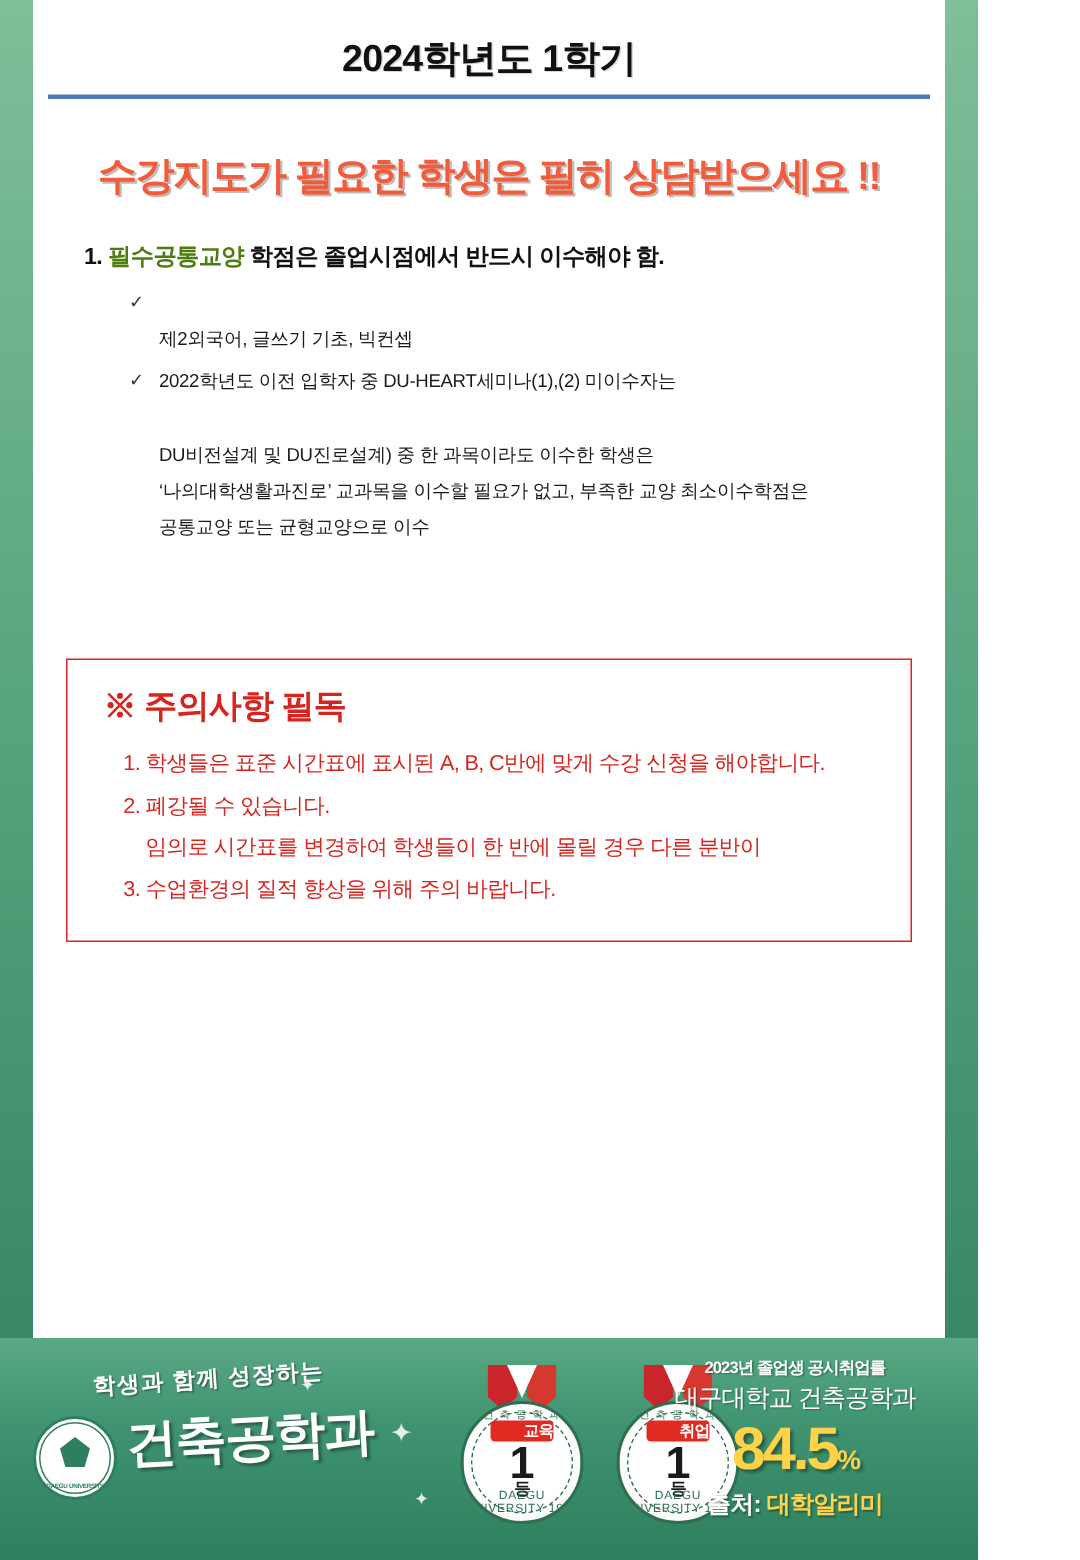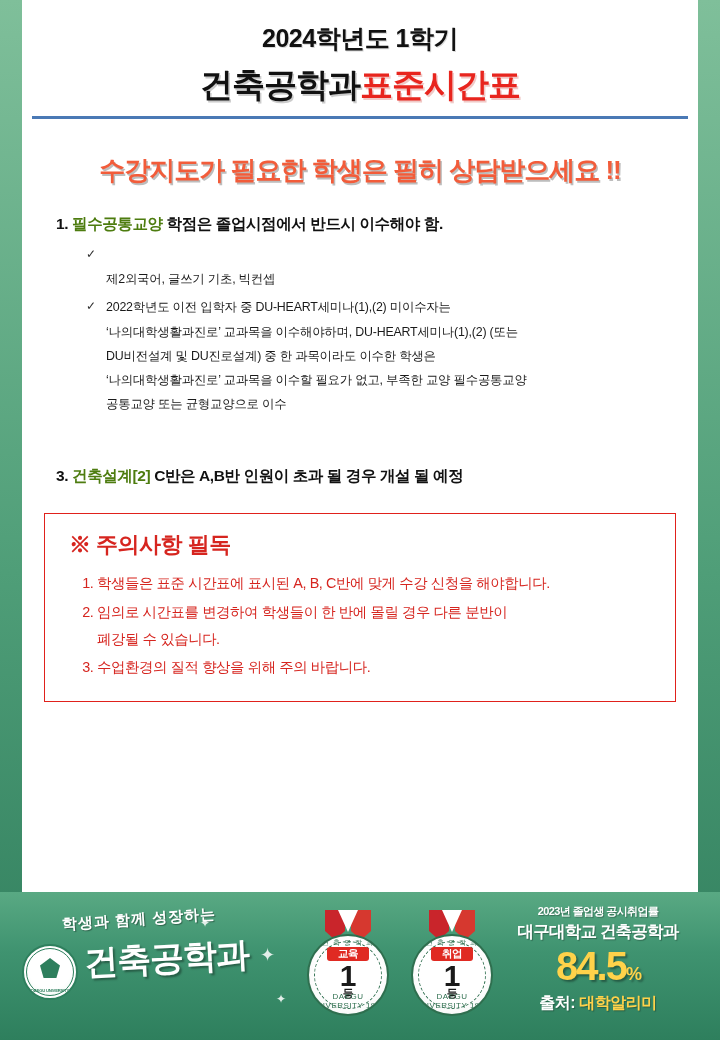"2024학년도 1학기" .page { width: 720px -> 652px }
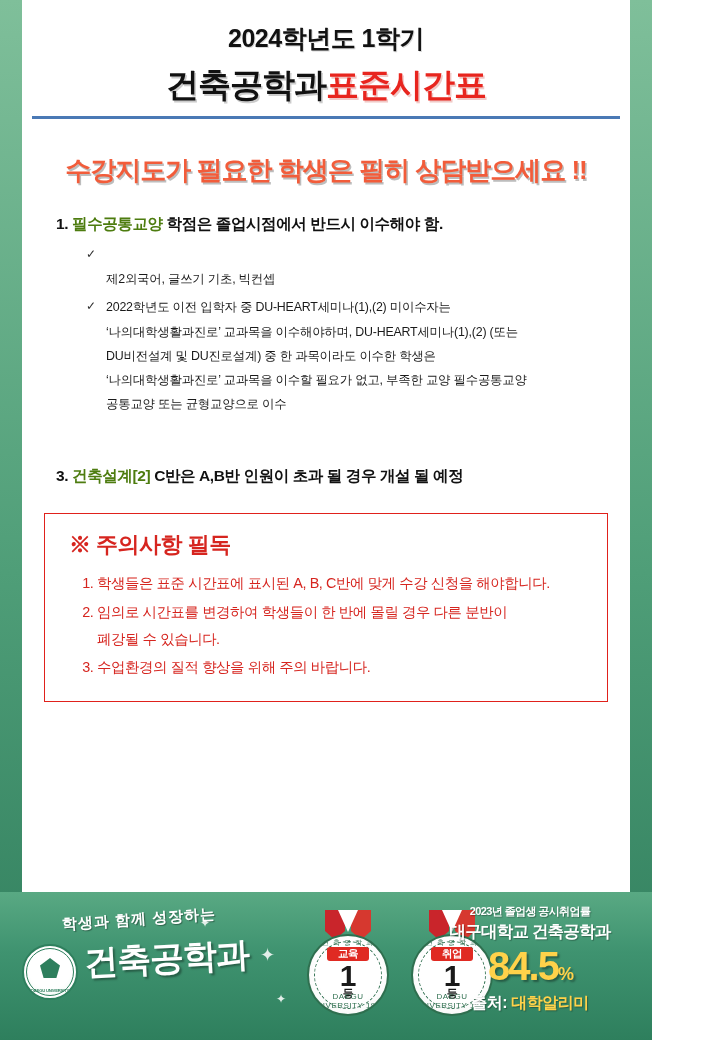"건축공학과표준시간표" div.header-line2 { html: <div> <span>건축공학과</span><span>표준시간표</span> </div> -> none }
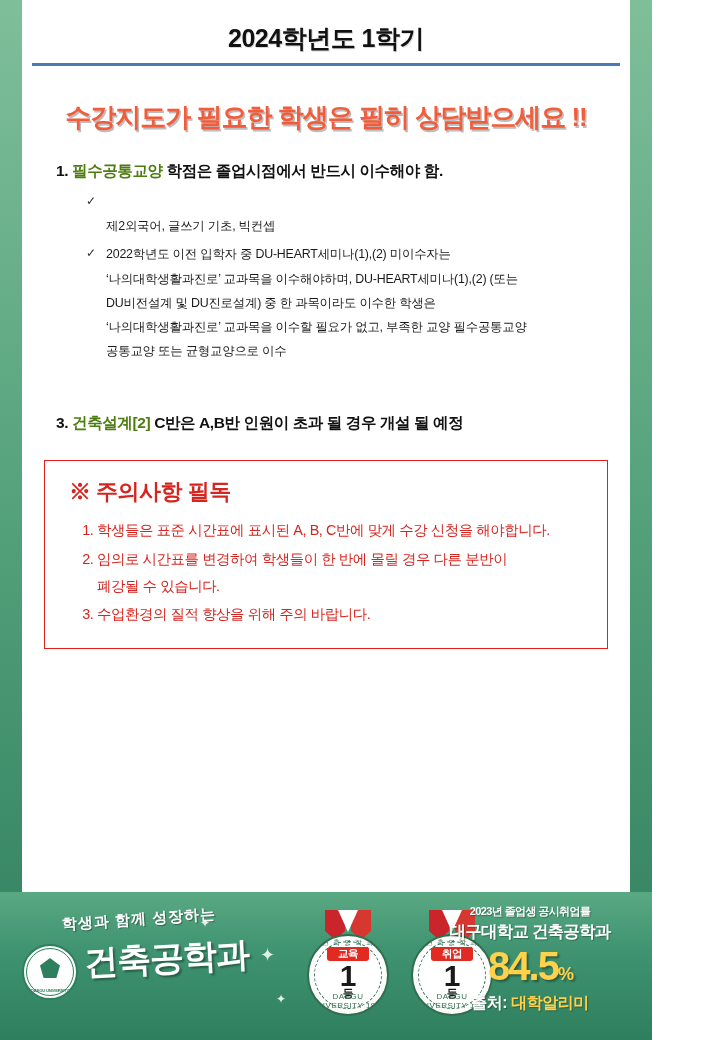"‘나의대학생활과진로’ 교과목을 이수해야하며," span { html: <span>‘나의대학생활과진로’ 교과목을 이수해야하며, DU-HEART세미나(1),(2) (또는</span> -> none }
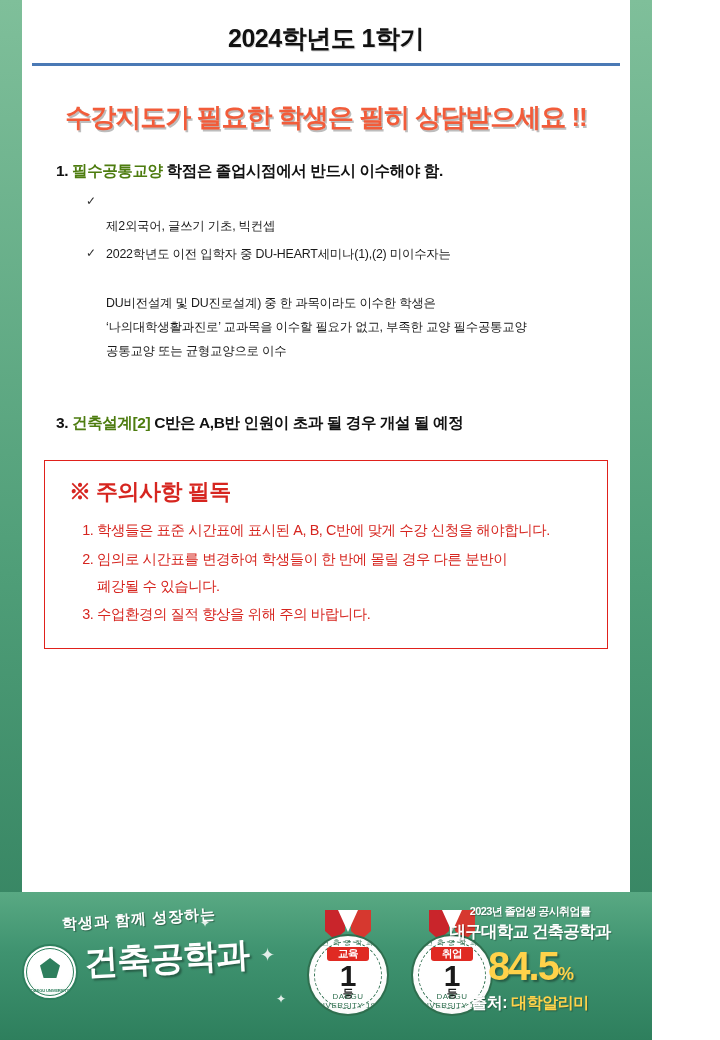"‘나의대학생활과진로’ 교과목을 이수할 필요가 없고," span { text: 필수공통교양 -> 최소이수학점은 }
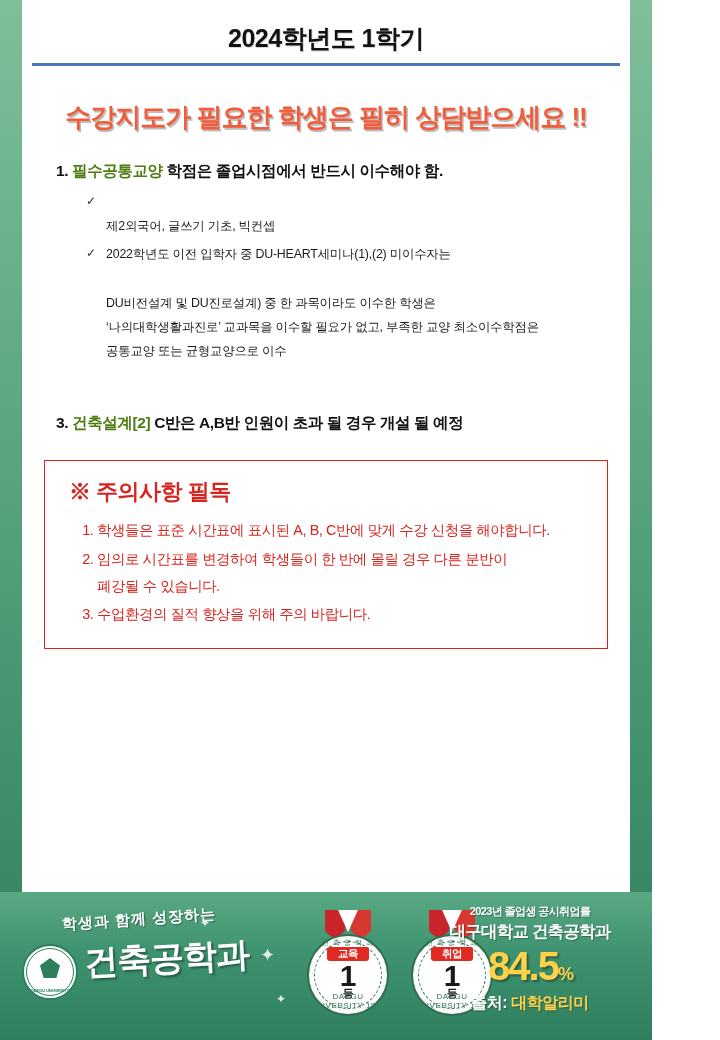"3. 건축설계[2] C반은 A,B반 인원이" div { html: <div> <div> <span>3.</span> <span>건축설계[2]</span><span> C반은 A,B반 인원이 초과 될 경우 개설 될 예정</span> </div> </div> -> none }
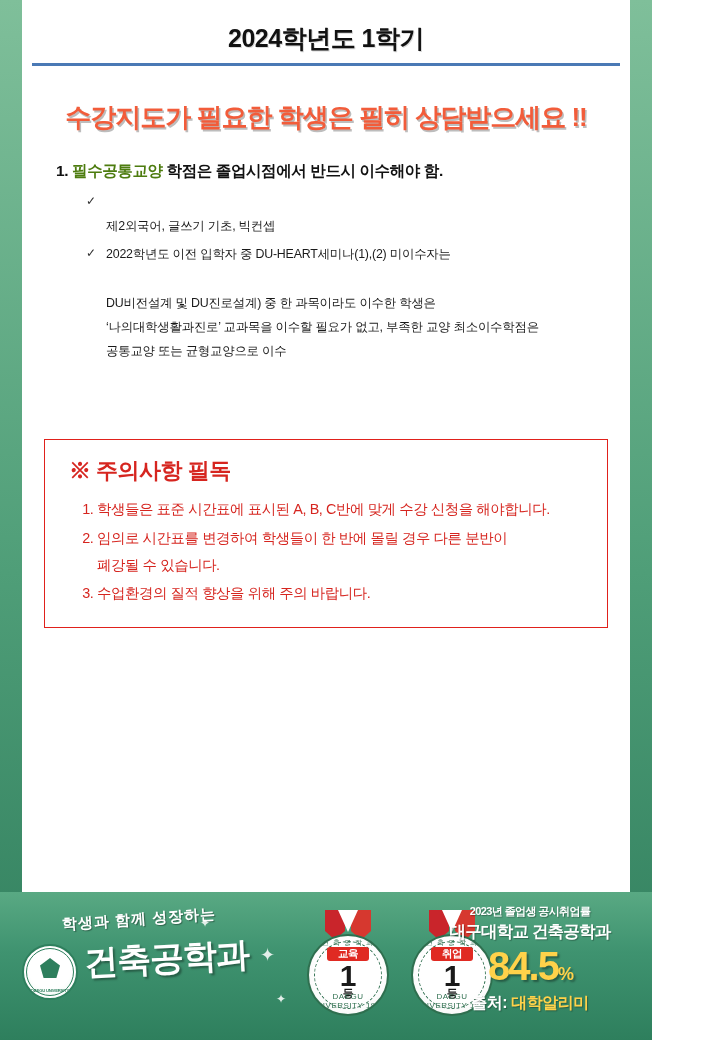"임의로 시간표를 변경하여 학생들이 한" span { order: before "폐강될 수 있습니다." -> after "폐강될 수 있습니다." }
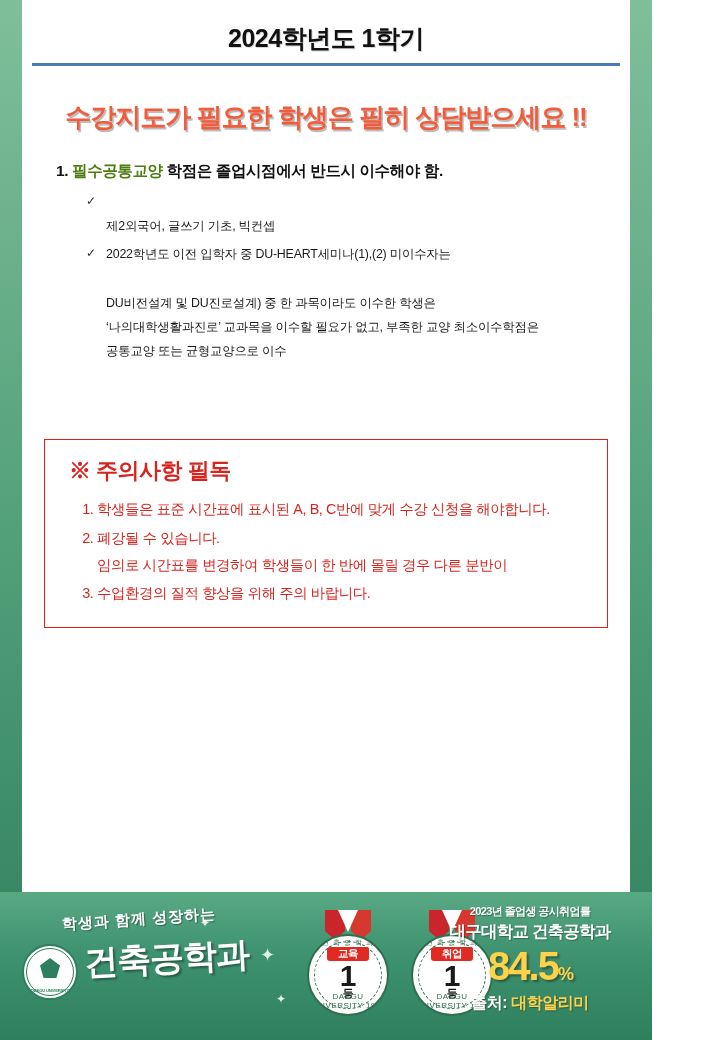"대구대학교 건축공학과" .emp .l2 { font-weight: bold -> normal }
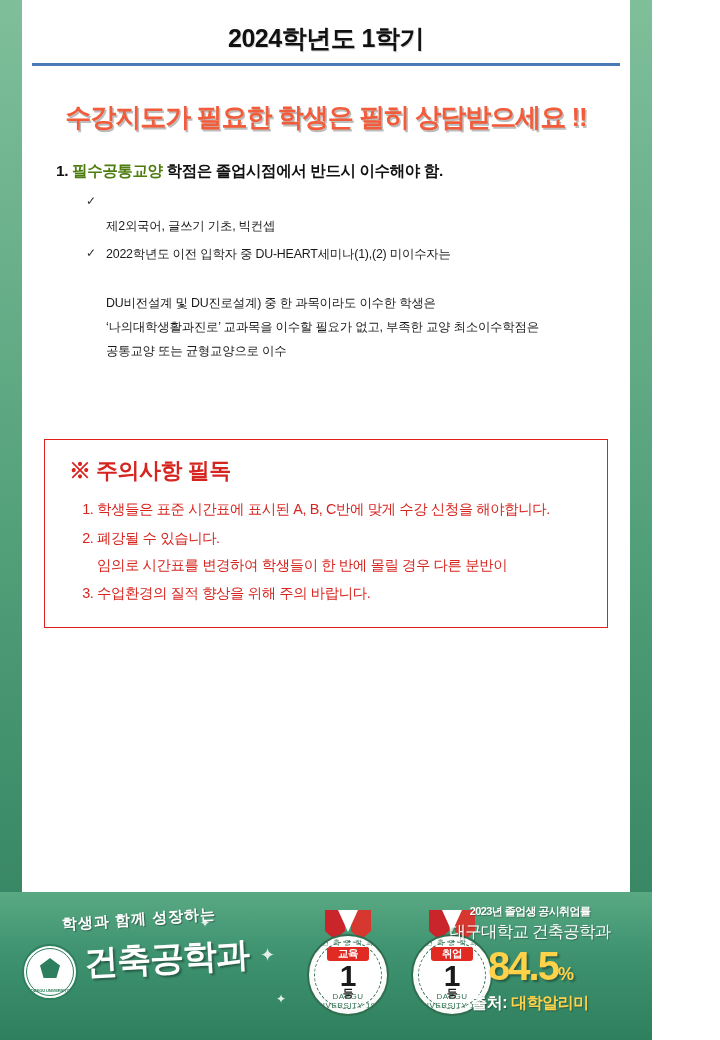"교육" .coin .cat { text-align: center -> right }
